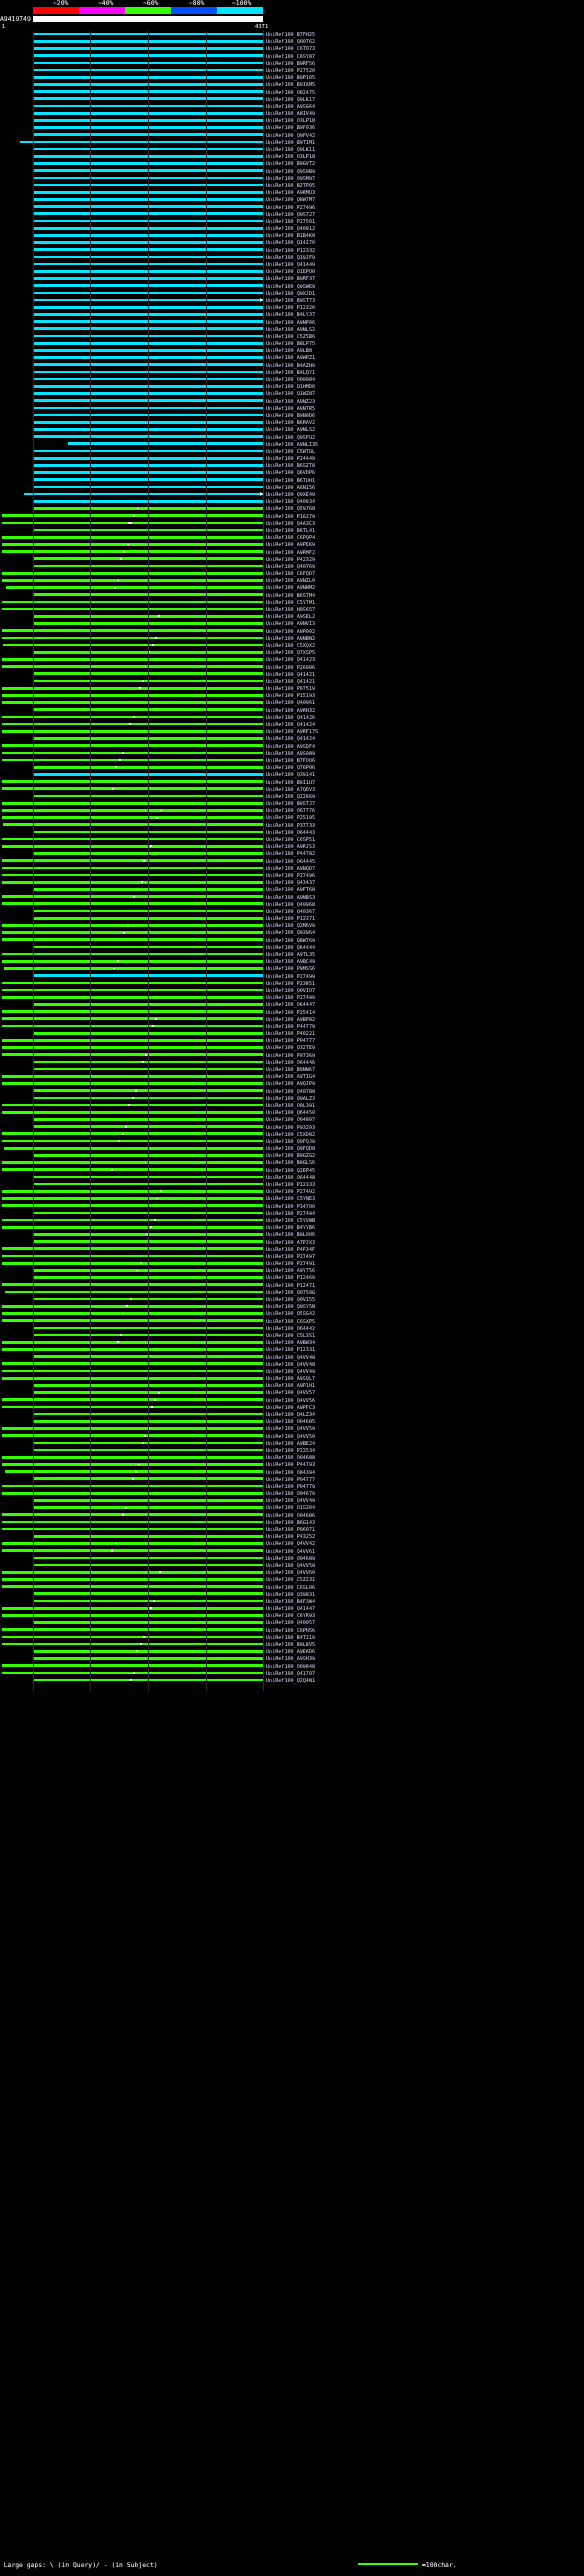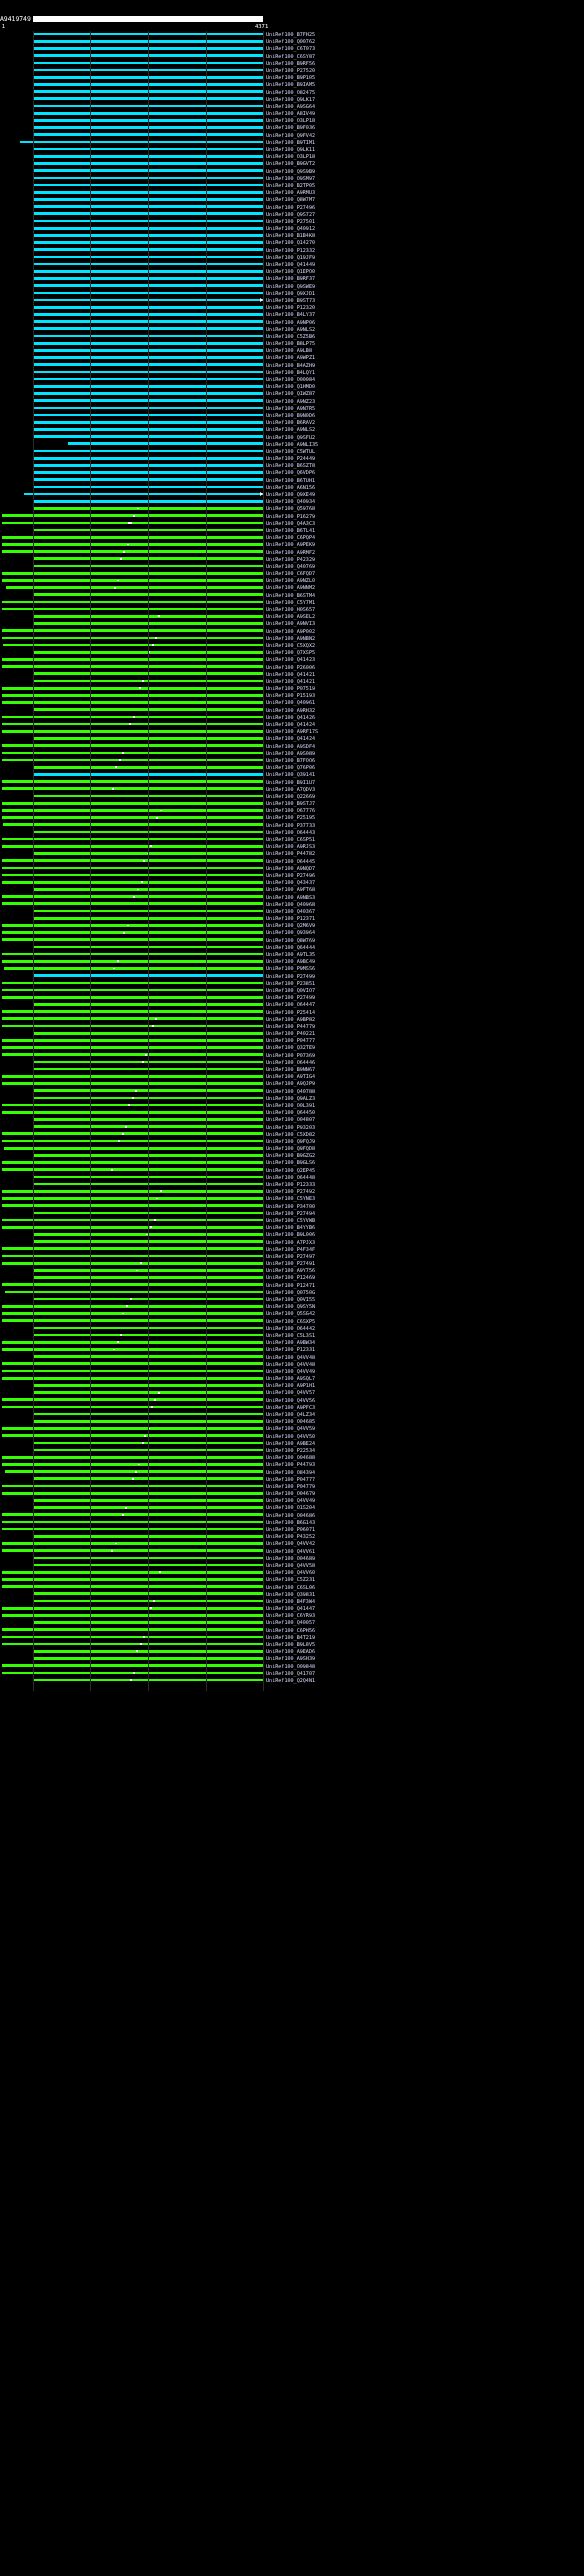"~20%" div.scale-wrap { html: none -> <div> <div> <span>~20%</span> <span>~40%</span> <span>~60%</span> <span>~80%</span> <span>~100%</span> </div> <div> <i></i> <i></i> <i></i> <i></i> <i></i> </div> </div> }
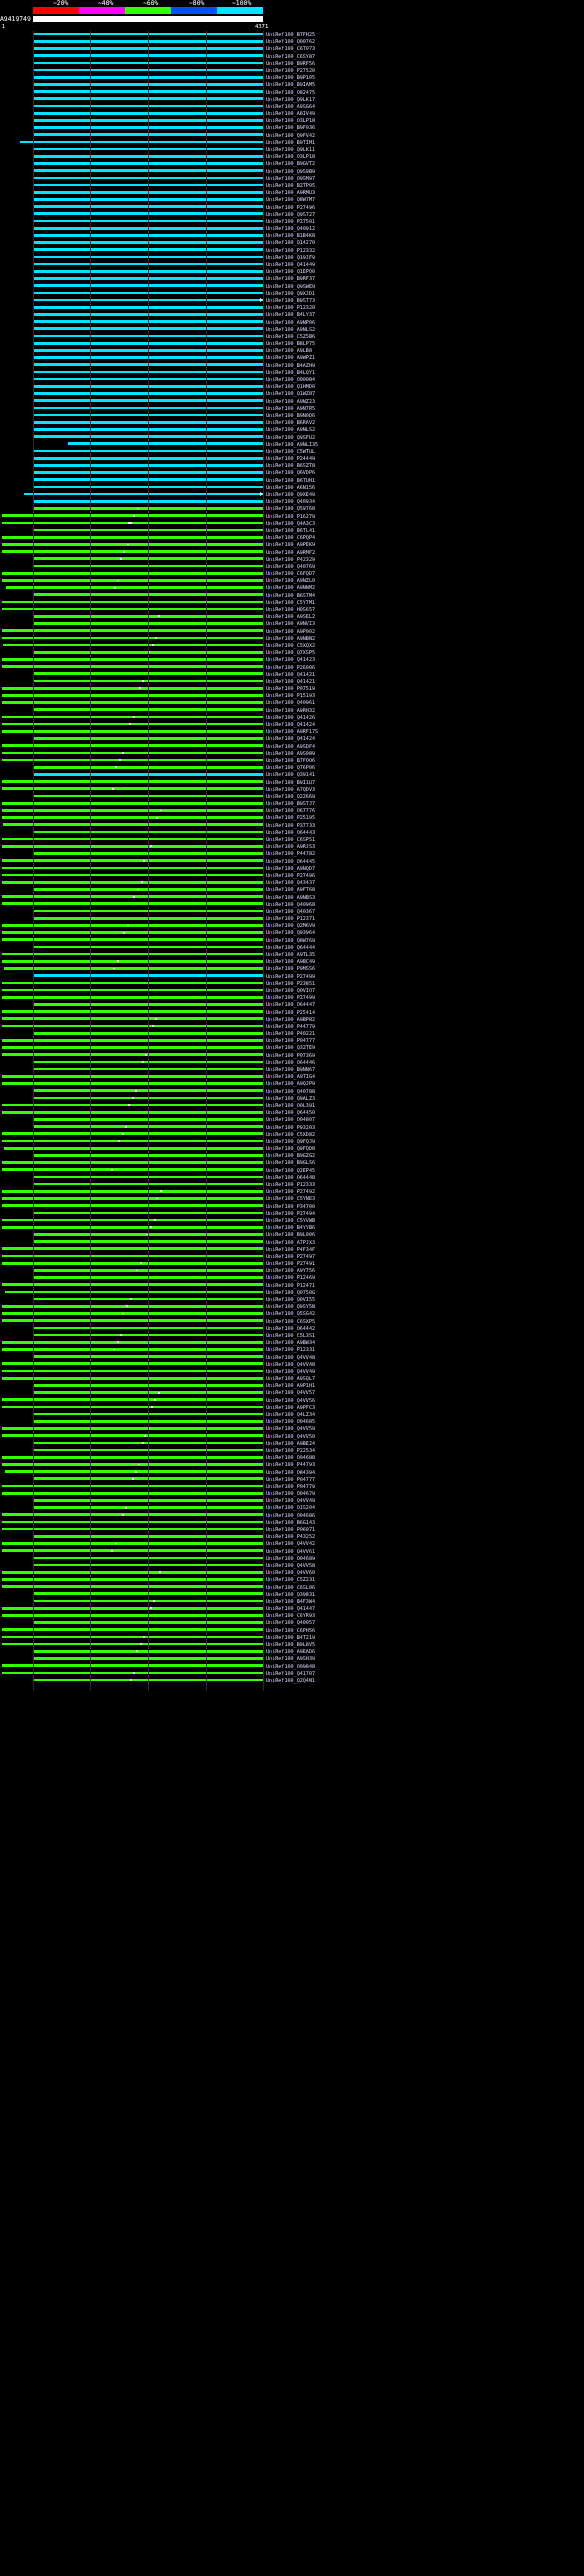"Large gaps: \ (in Query)/" div.footer { html: none -> <div> <span>Large gaps: \ (in Query)/ - (in Subject)</span> <span></span> <span>=100char.</span> </div> }
